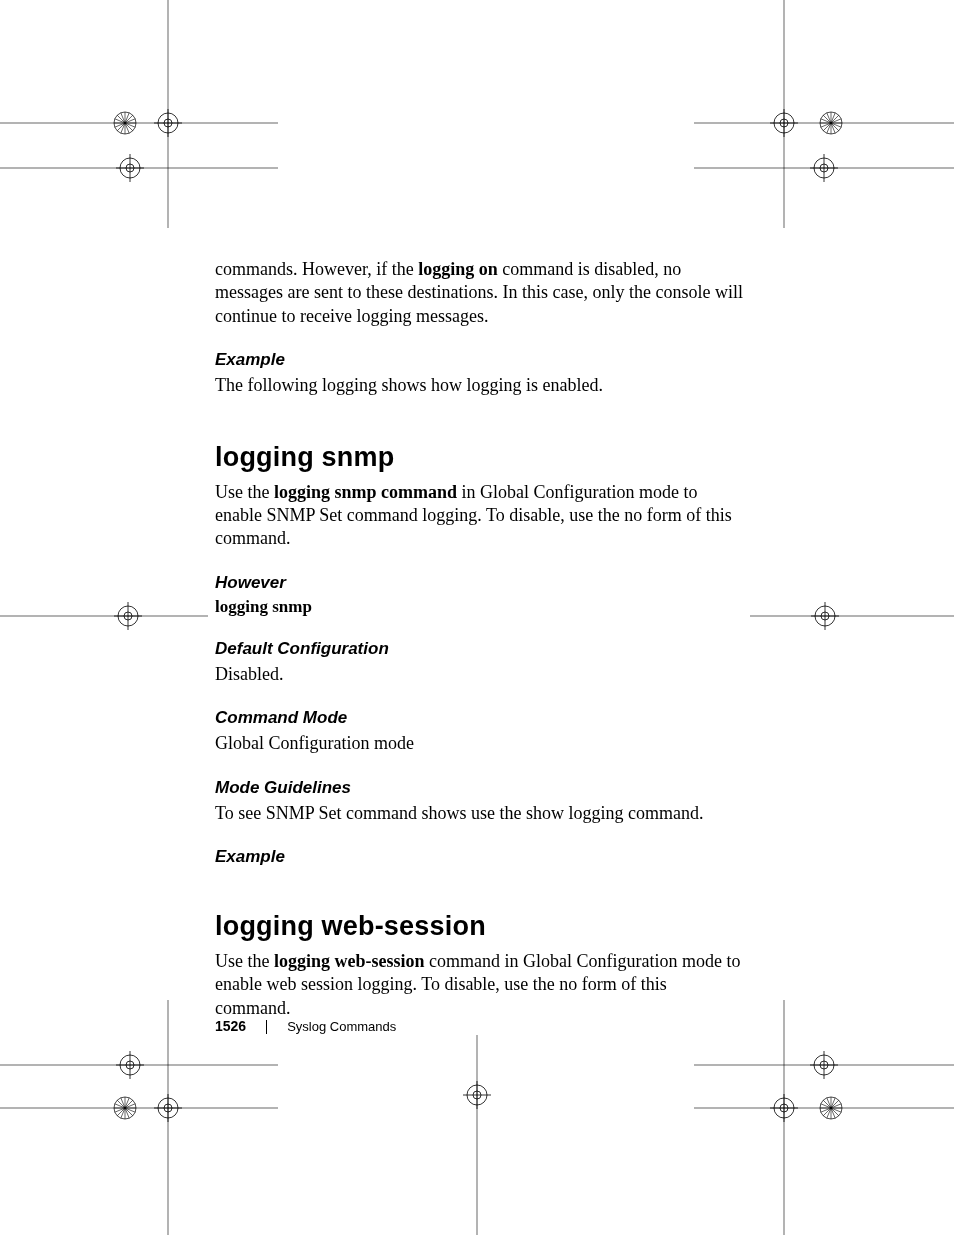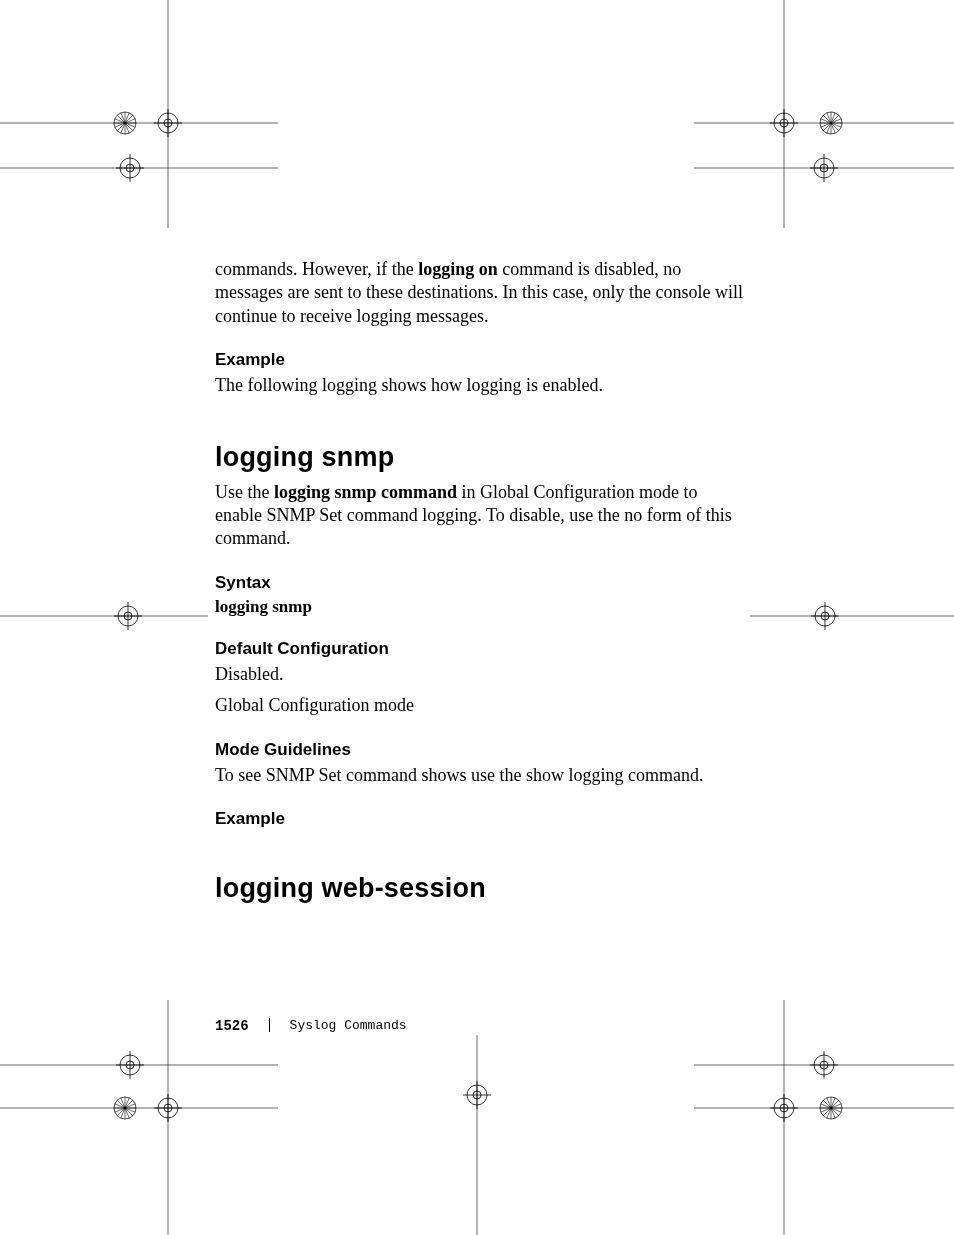"Example" .section-heading { font-style: none -> italic }
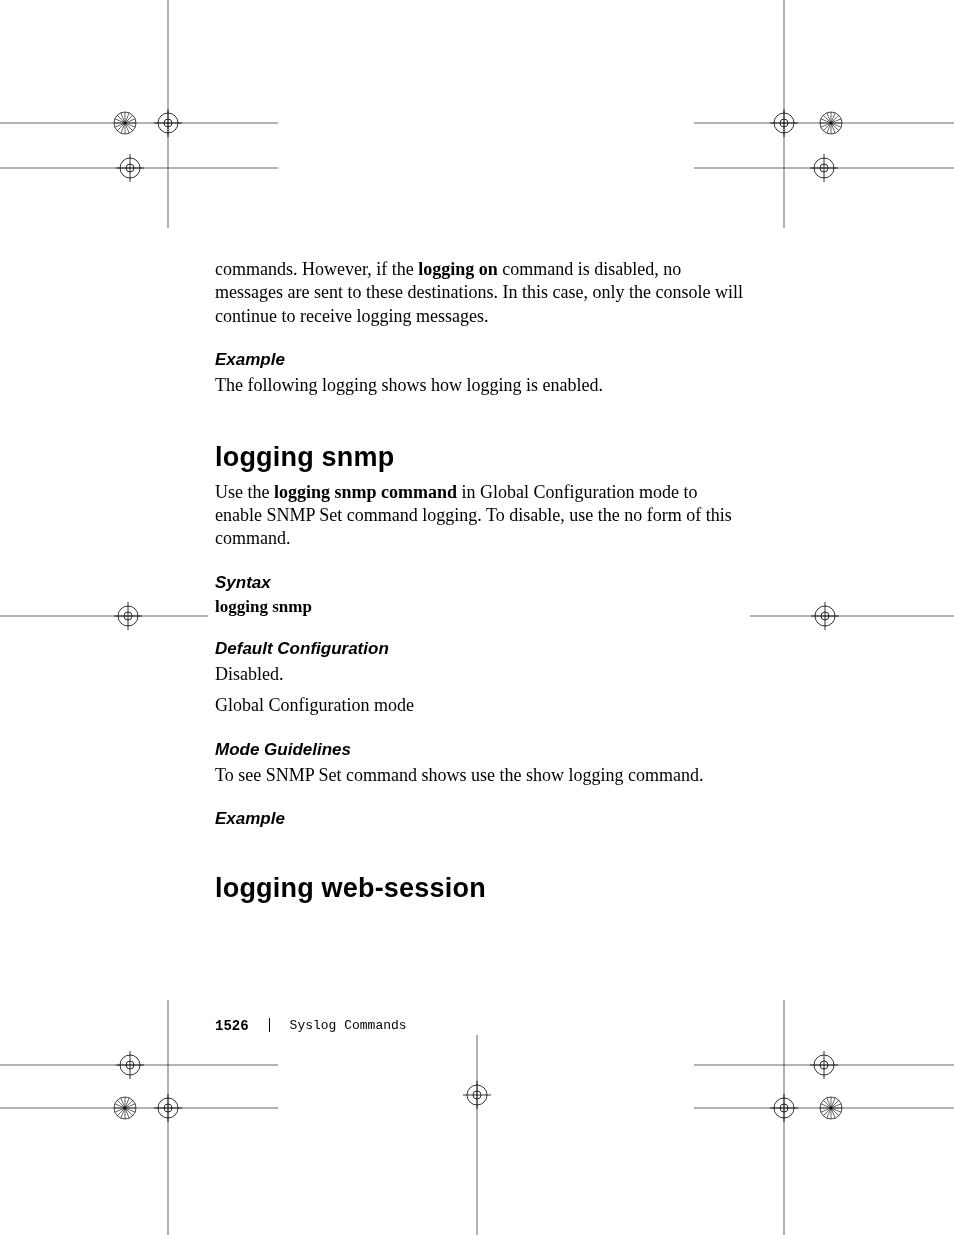"Syntax" div.section-heading { text: Syntax -> However }
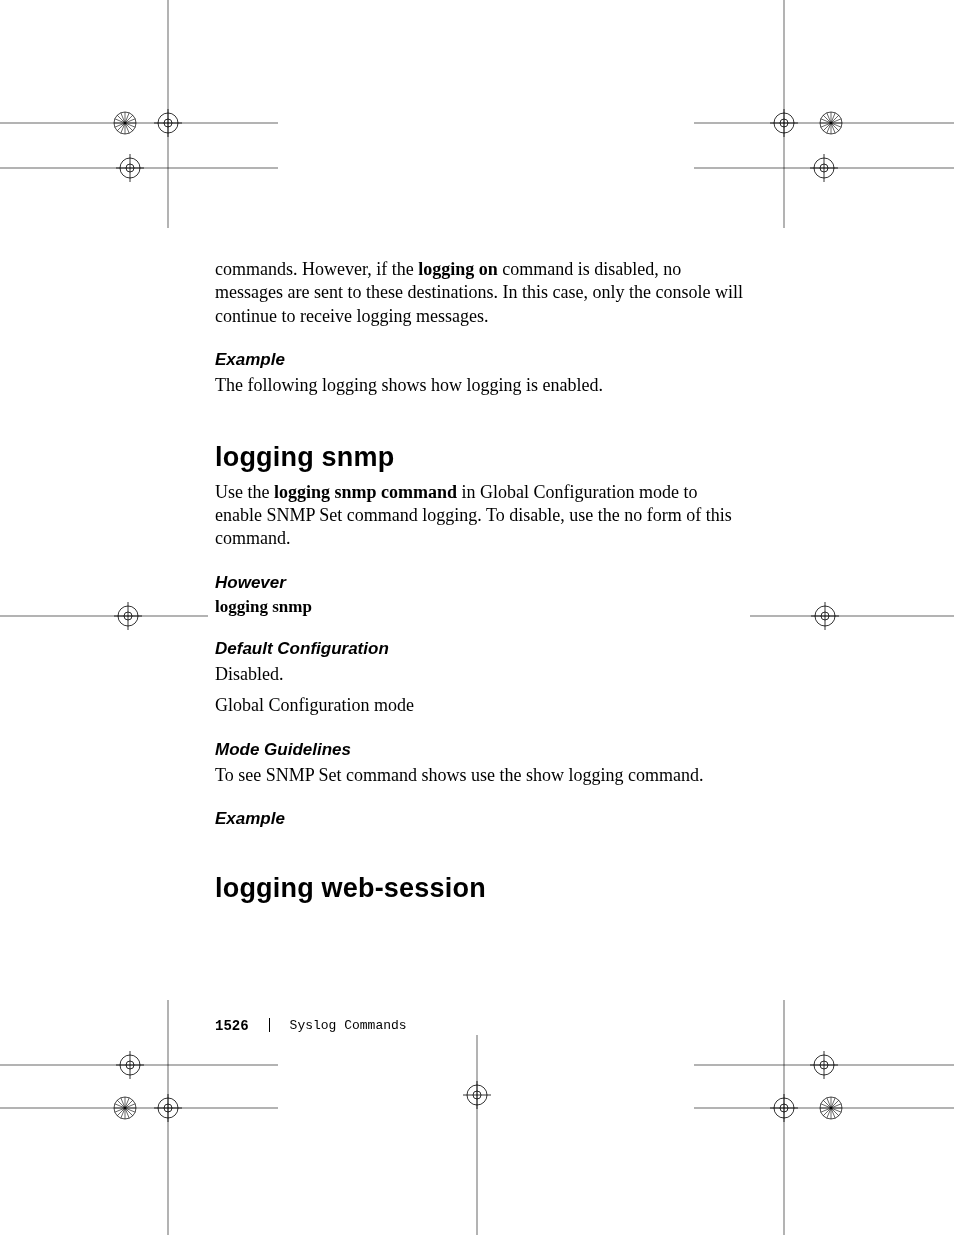"Command Mode" div.section-heading { html: none -> <div>Command Mode</div> }
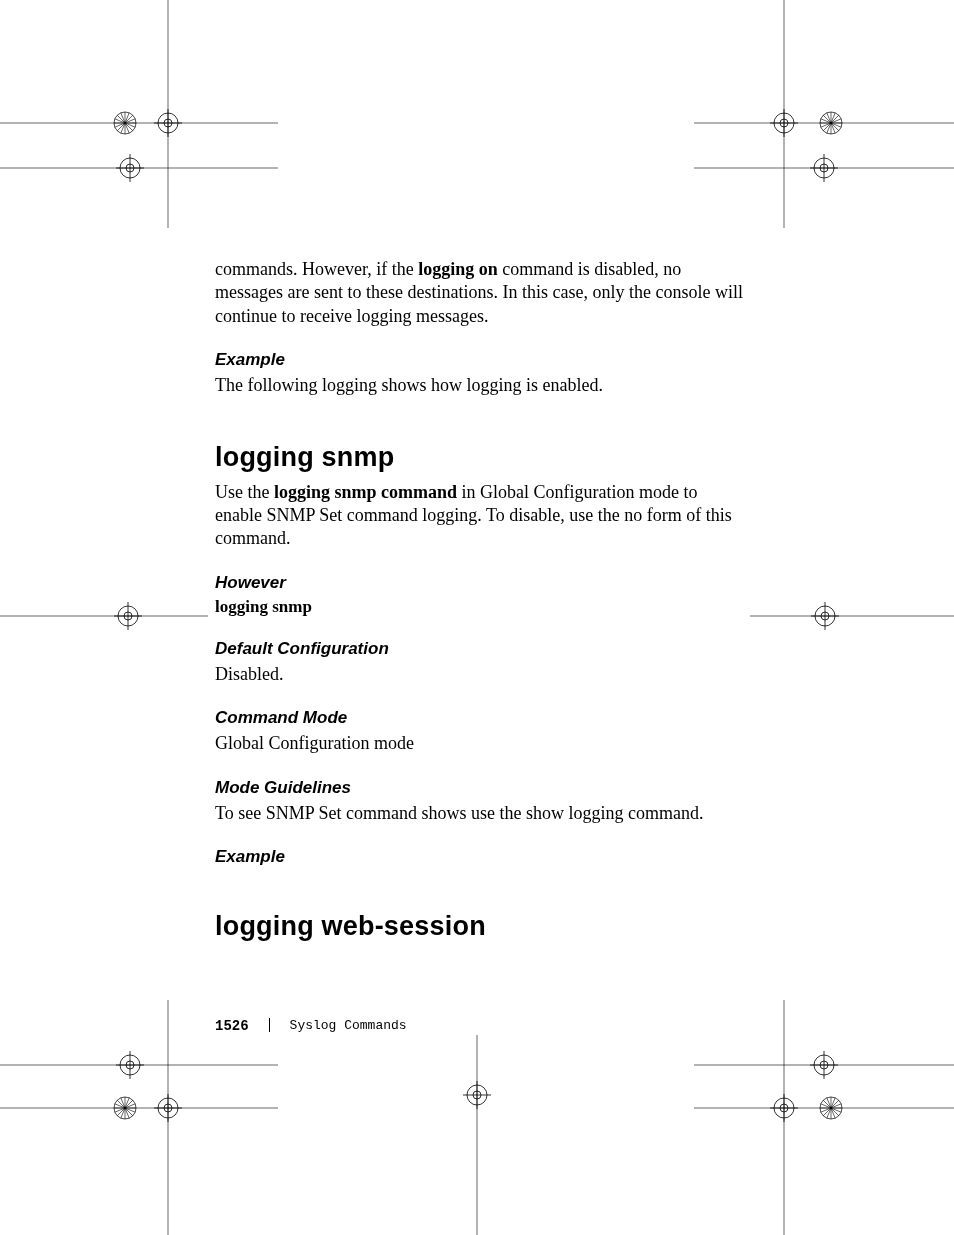"Use the logging web-session command" p.body-text { html: none -> <p> <span>Use the </span><b>logging web-session</b><span> command in Global Configuration mode to enable web session logging. To disable, use the no form of this command.</span> </p> }
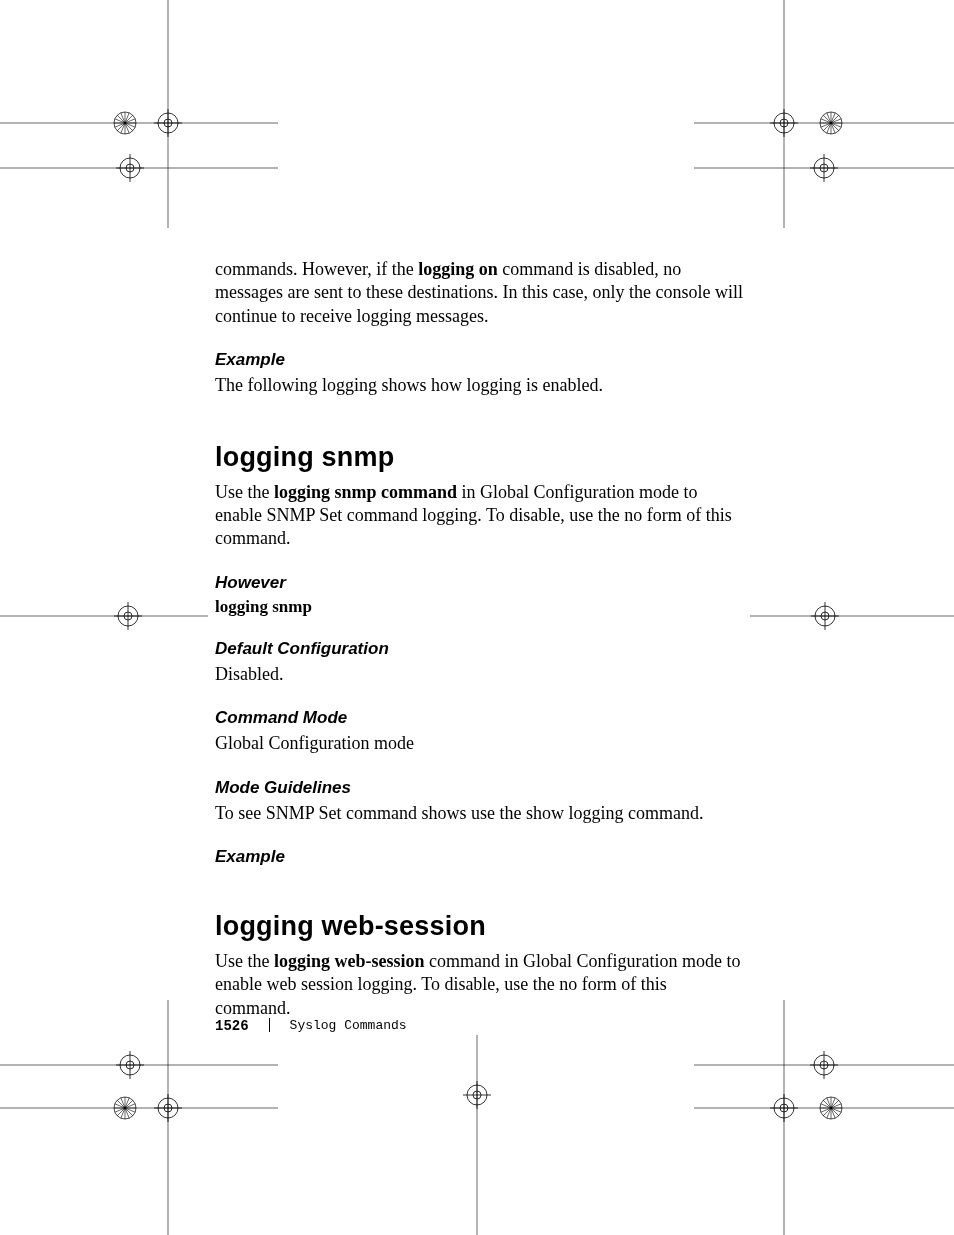"1526" .footer { align-items: flex-start -> flex-end; font-family: Liberation Mono, monospace -> Liberation Sans, sans-serif }
